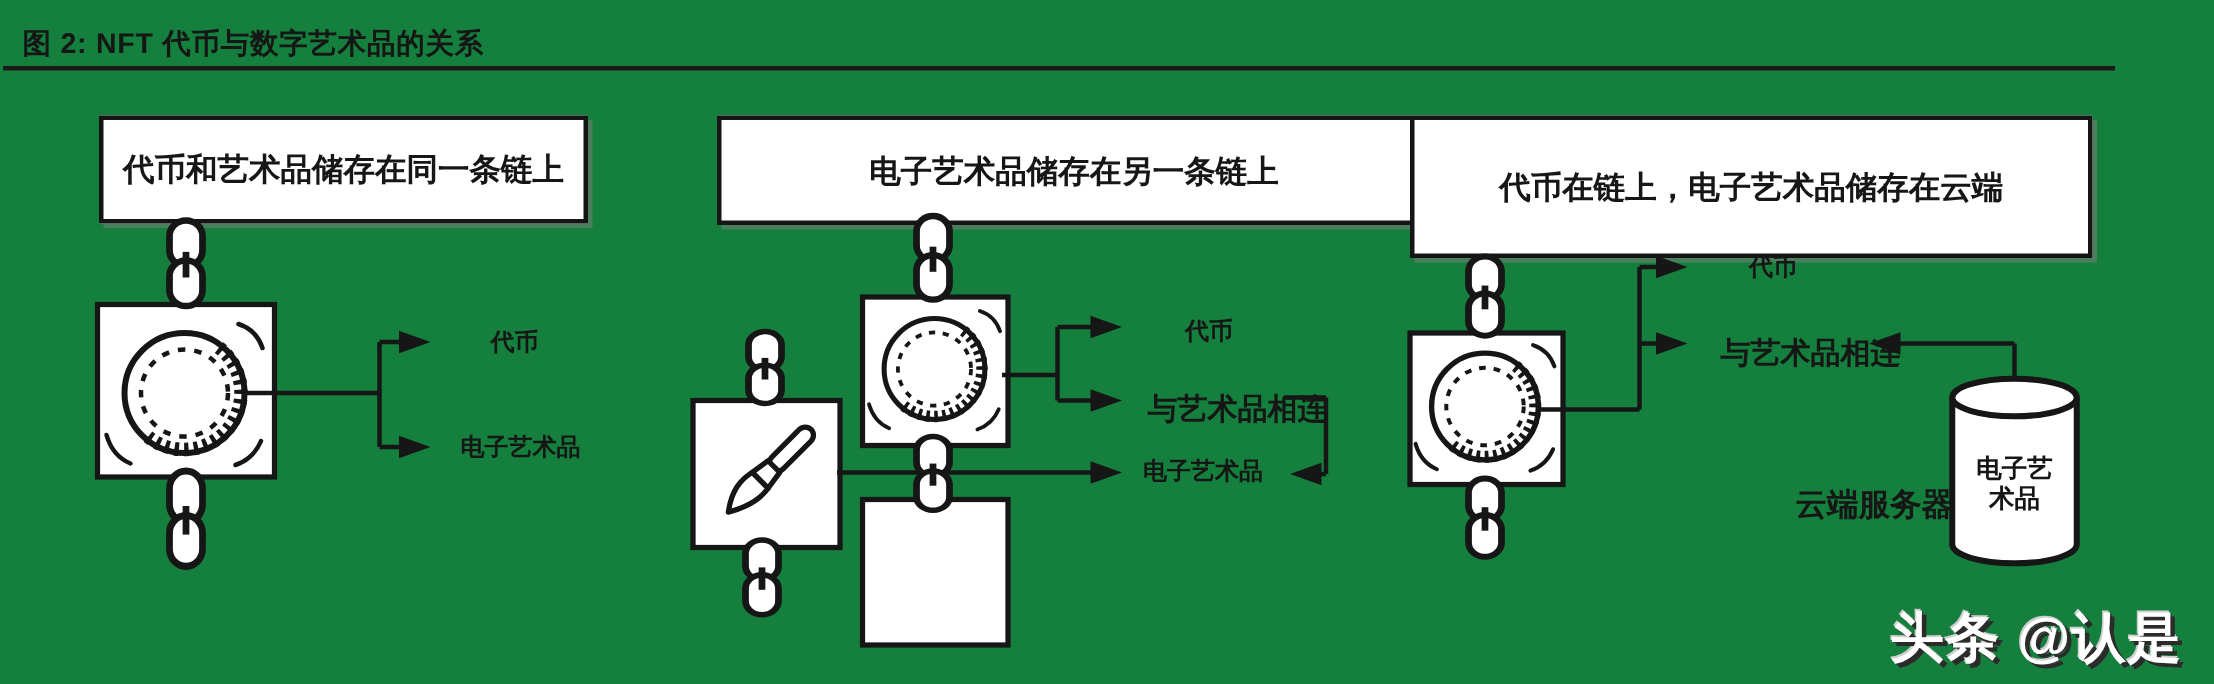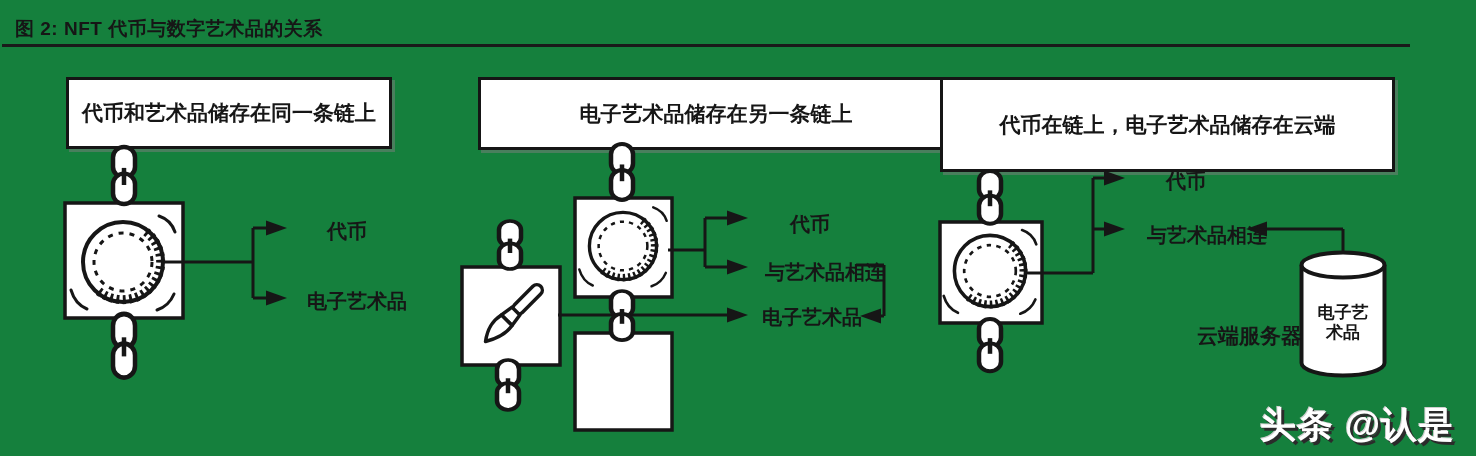"代币" .lbl-lg { font-size: 20px -> 16px }
